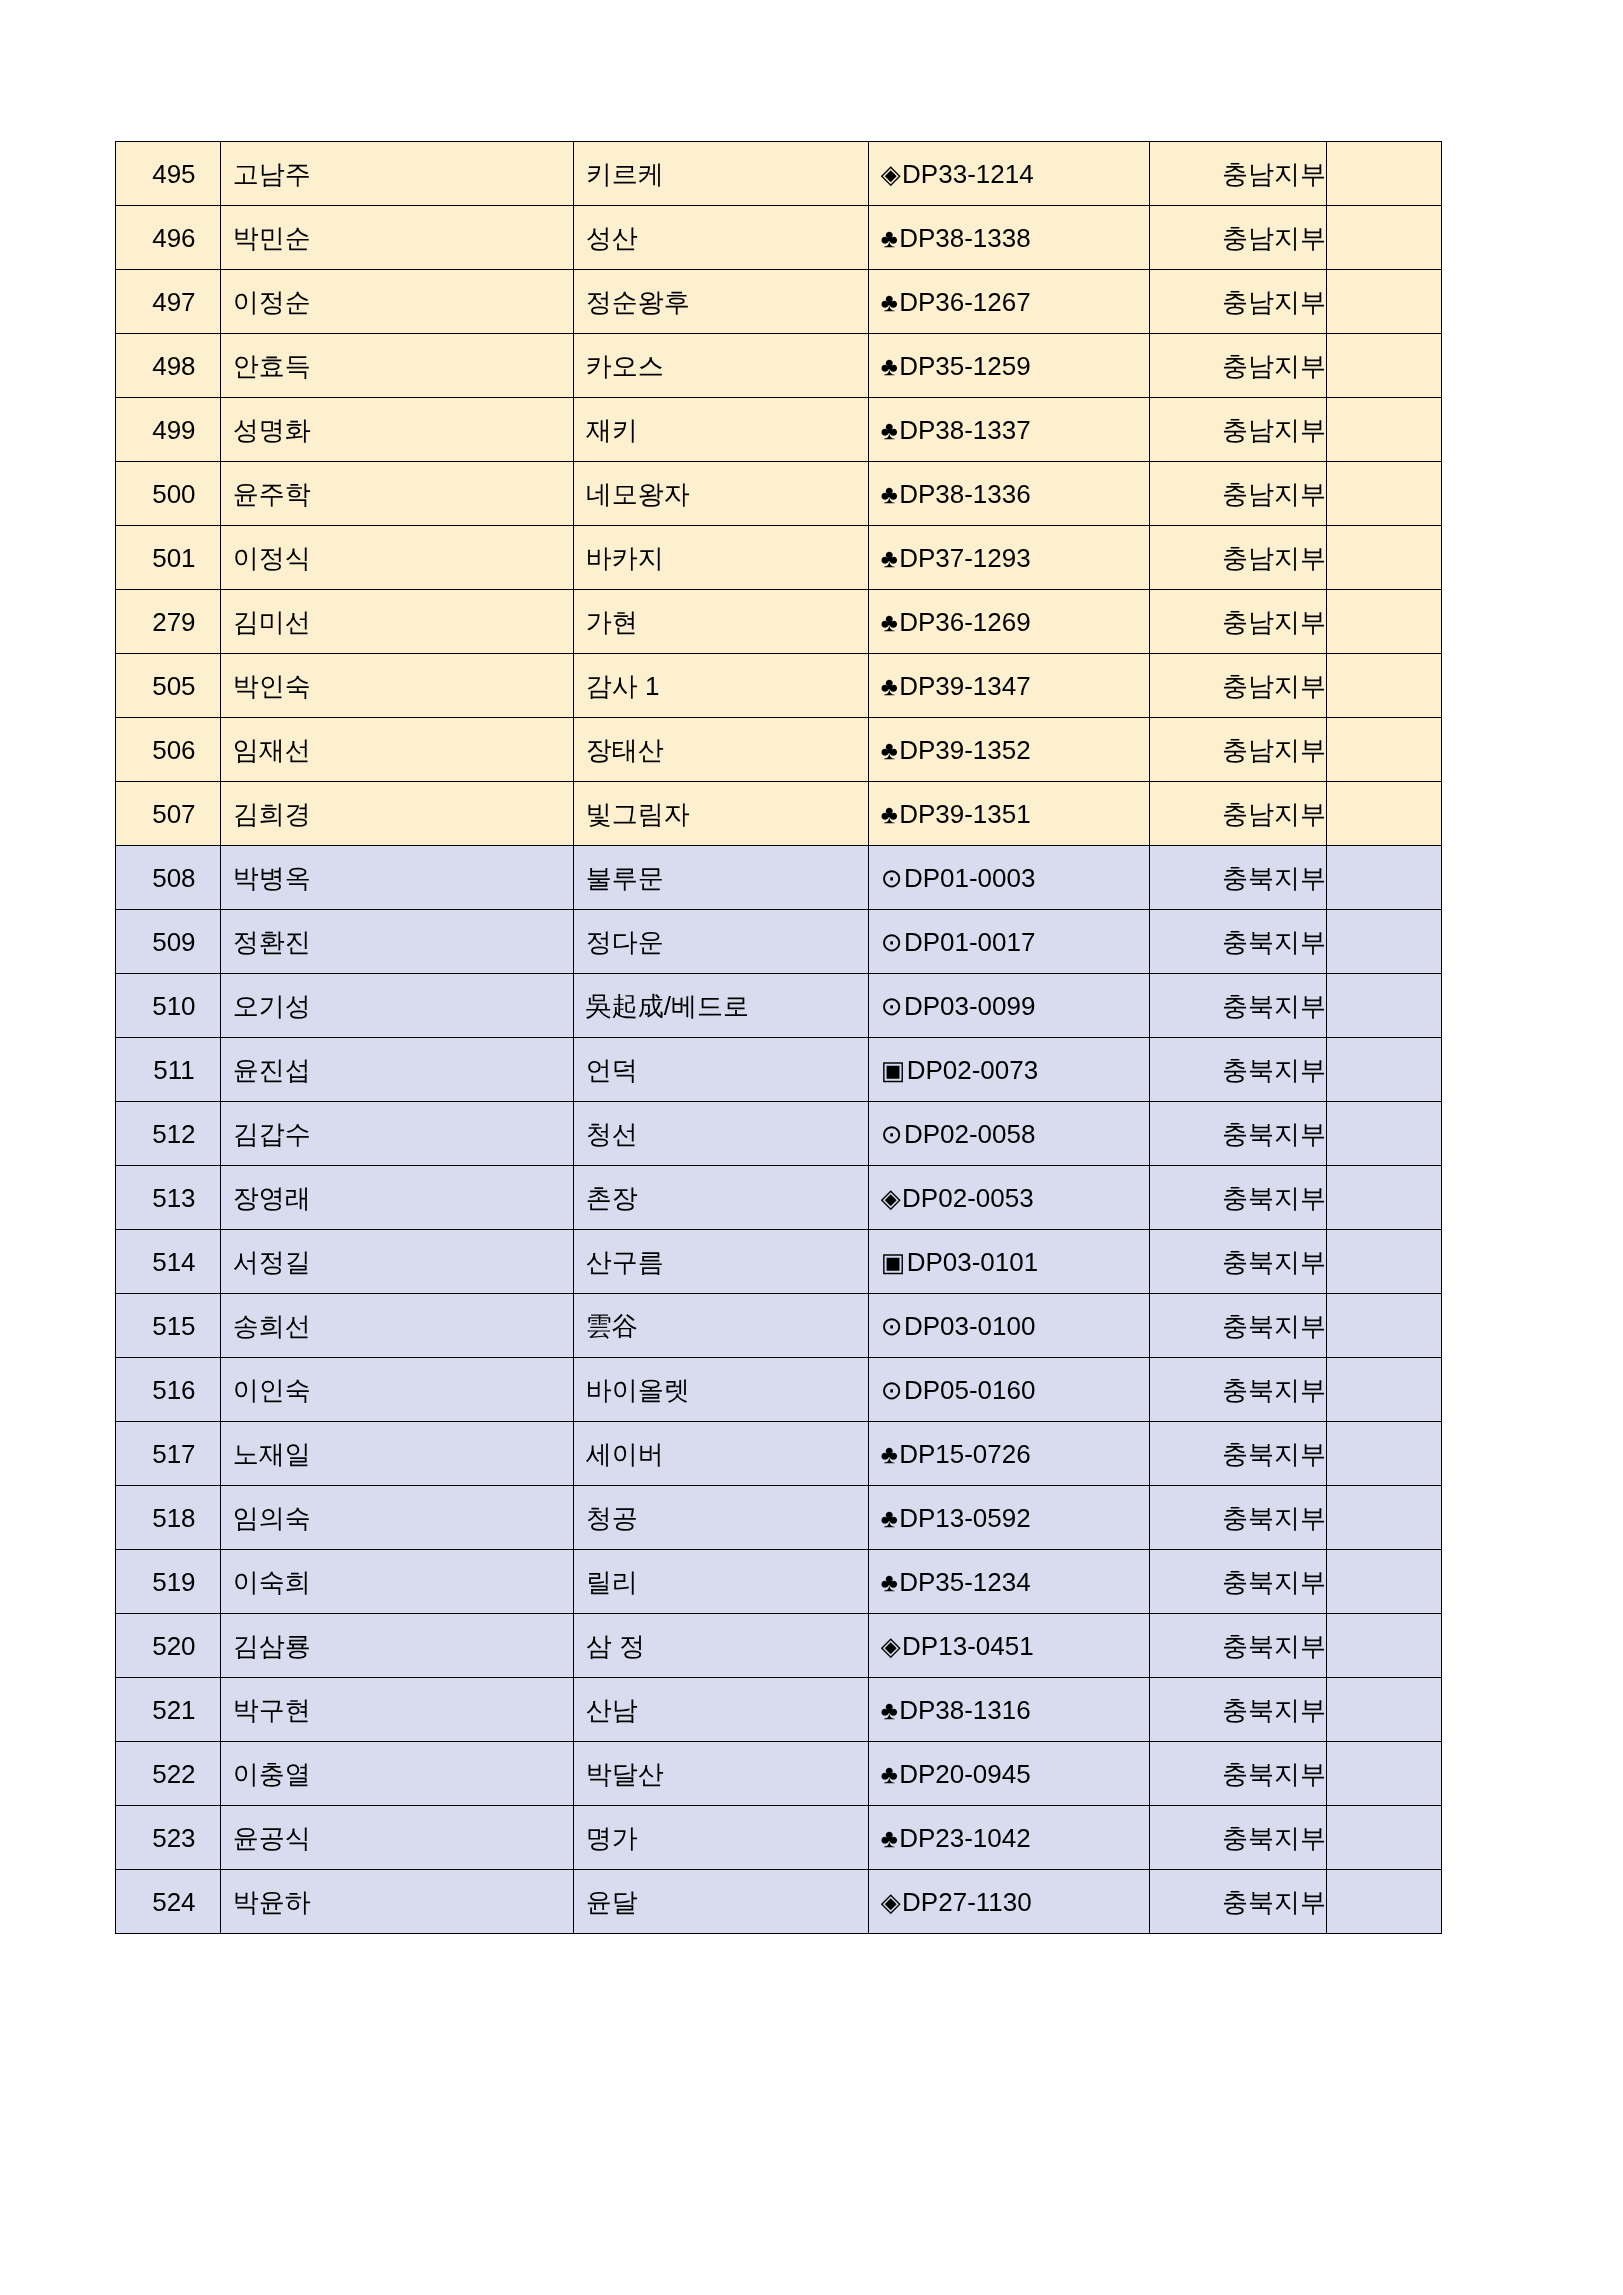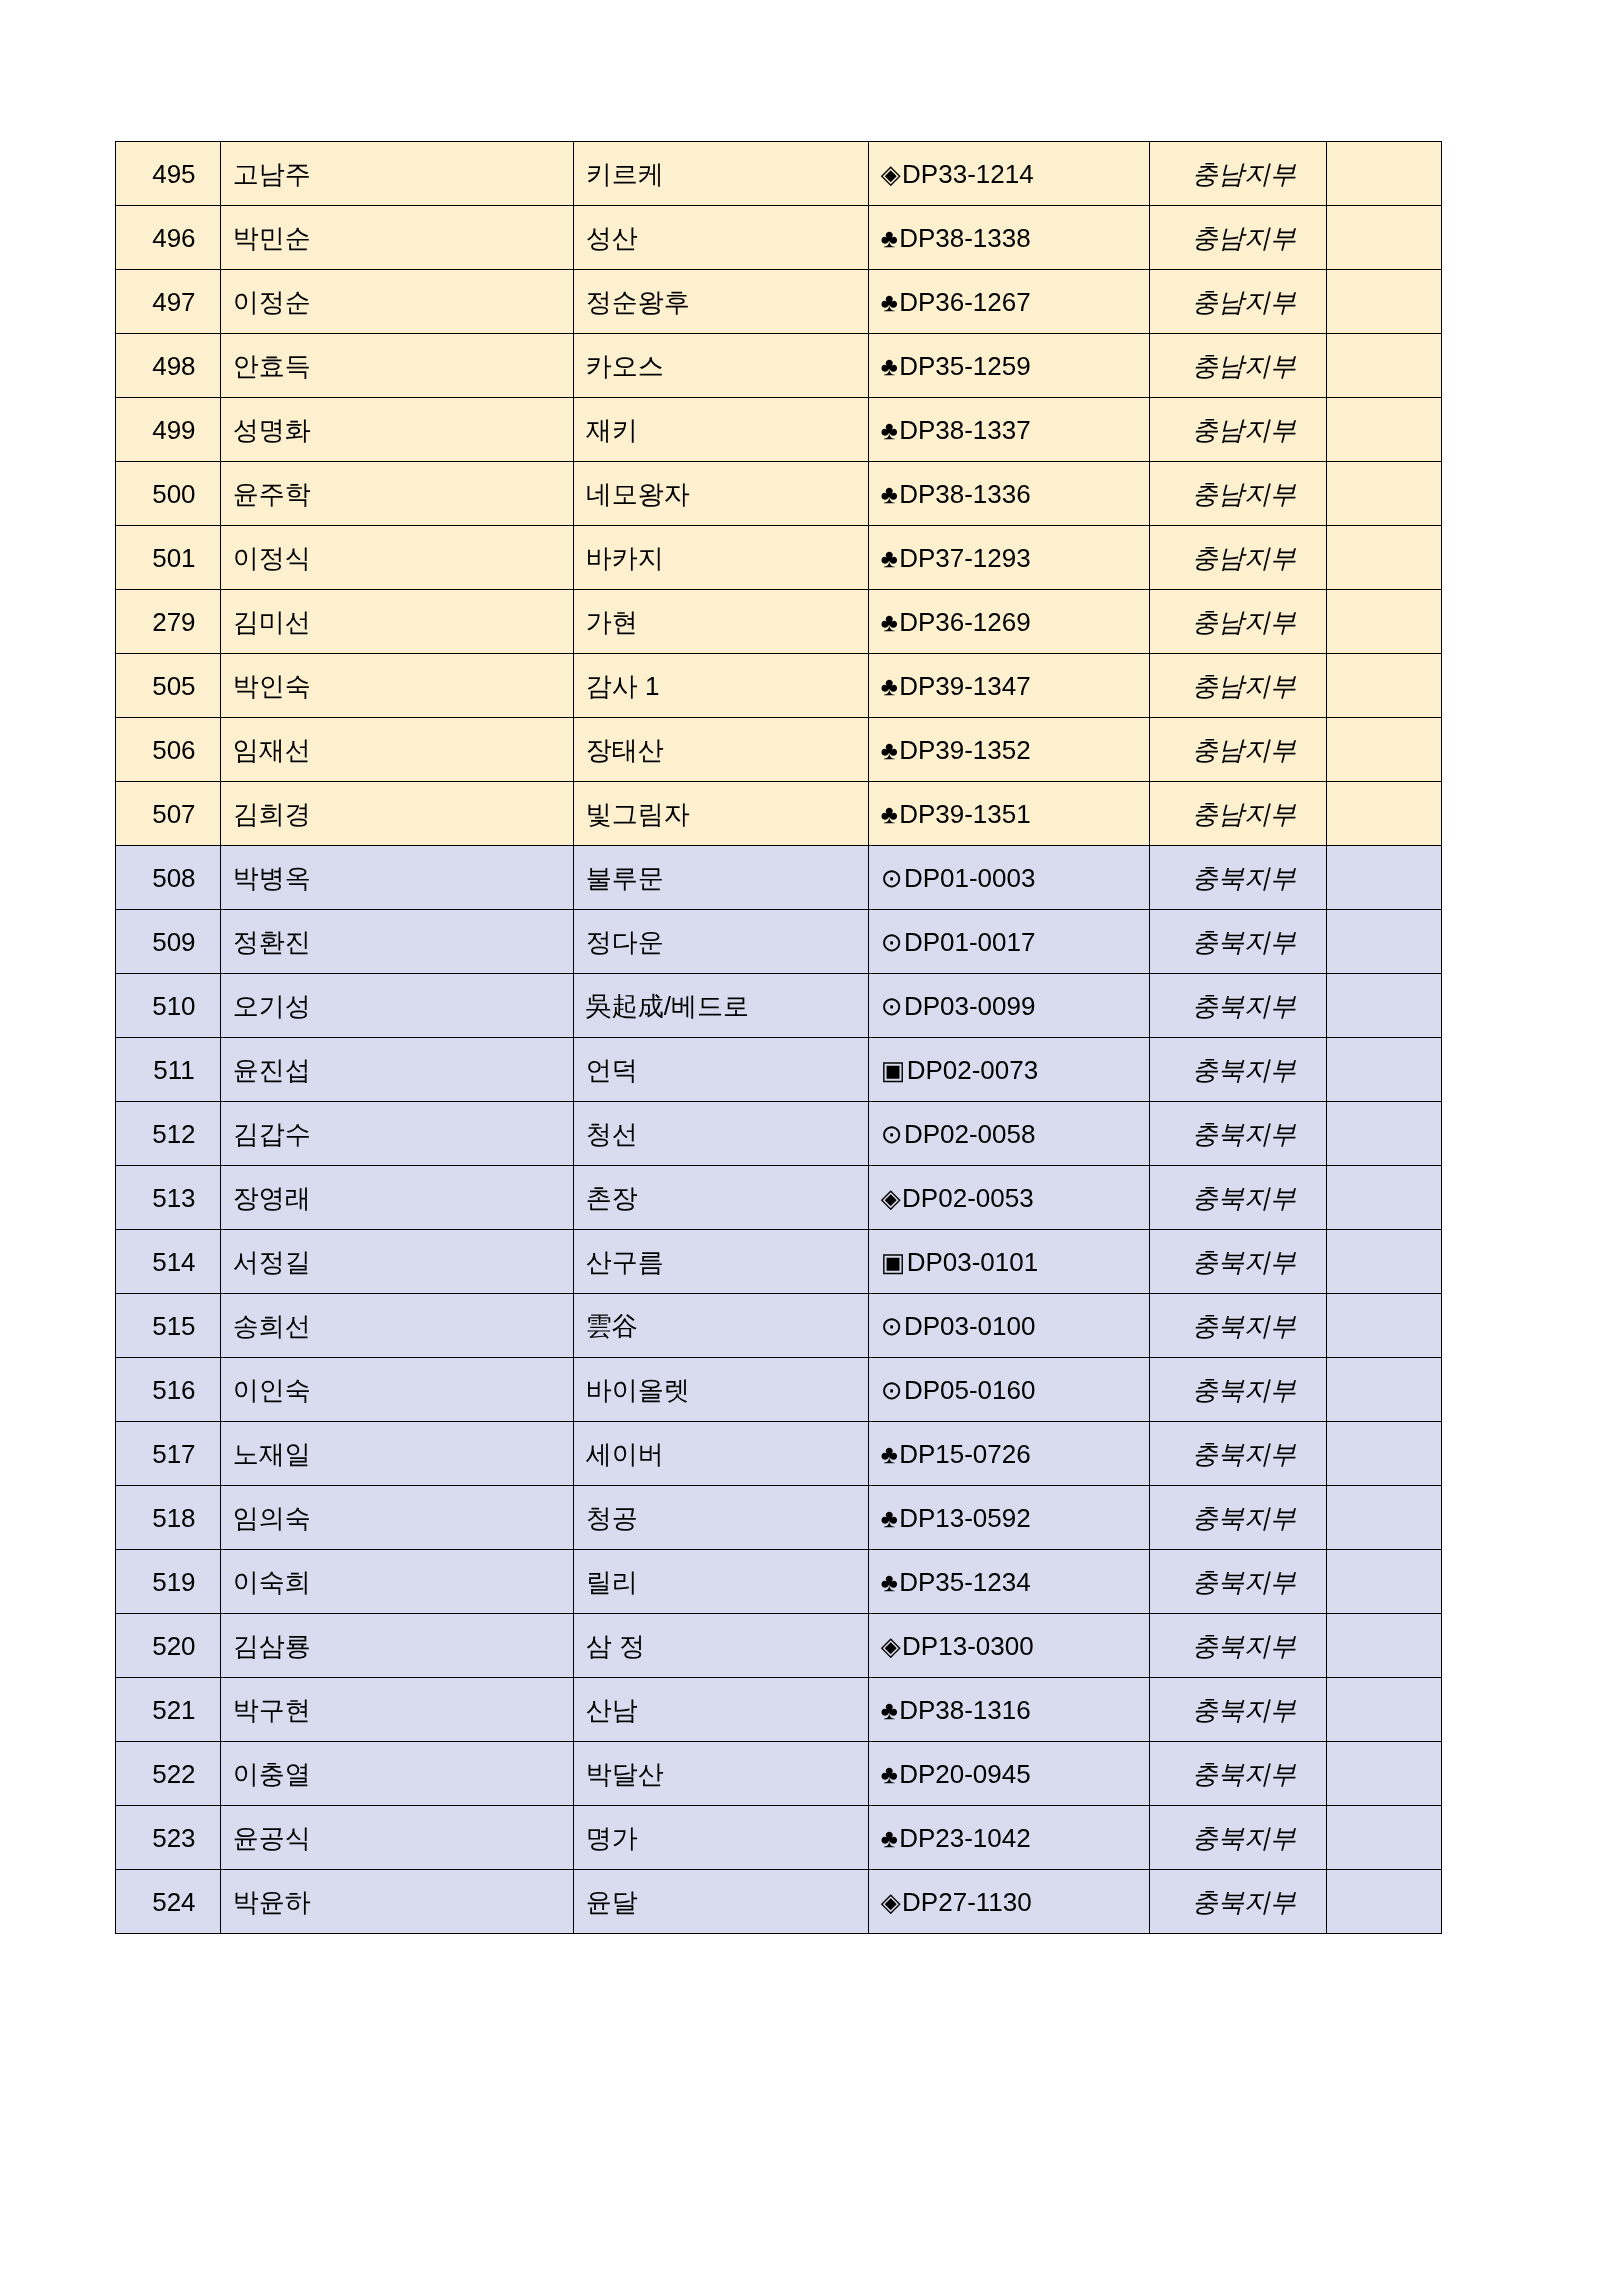"충남지부" td.branch { font-style: italic -> none; text-align: center -> right }
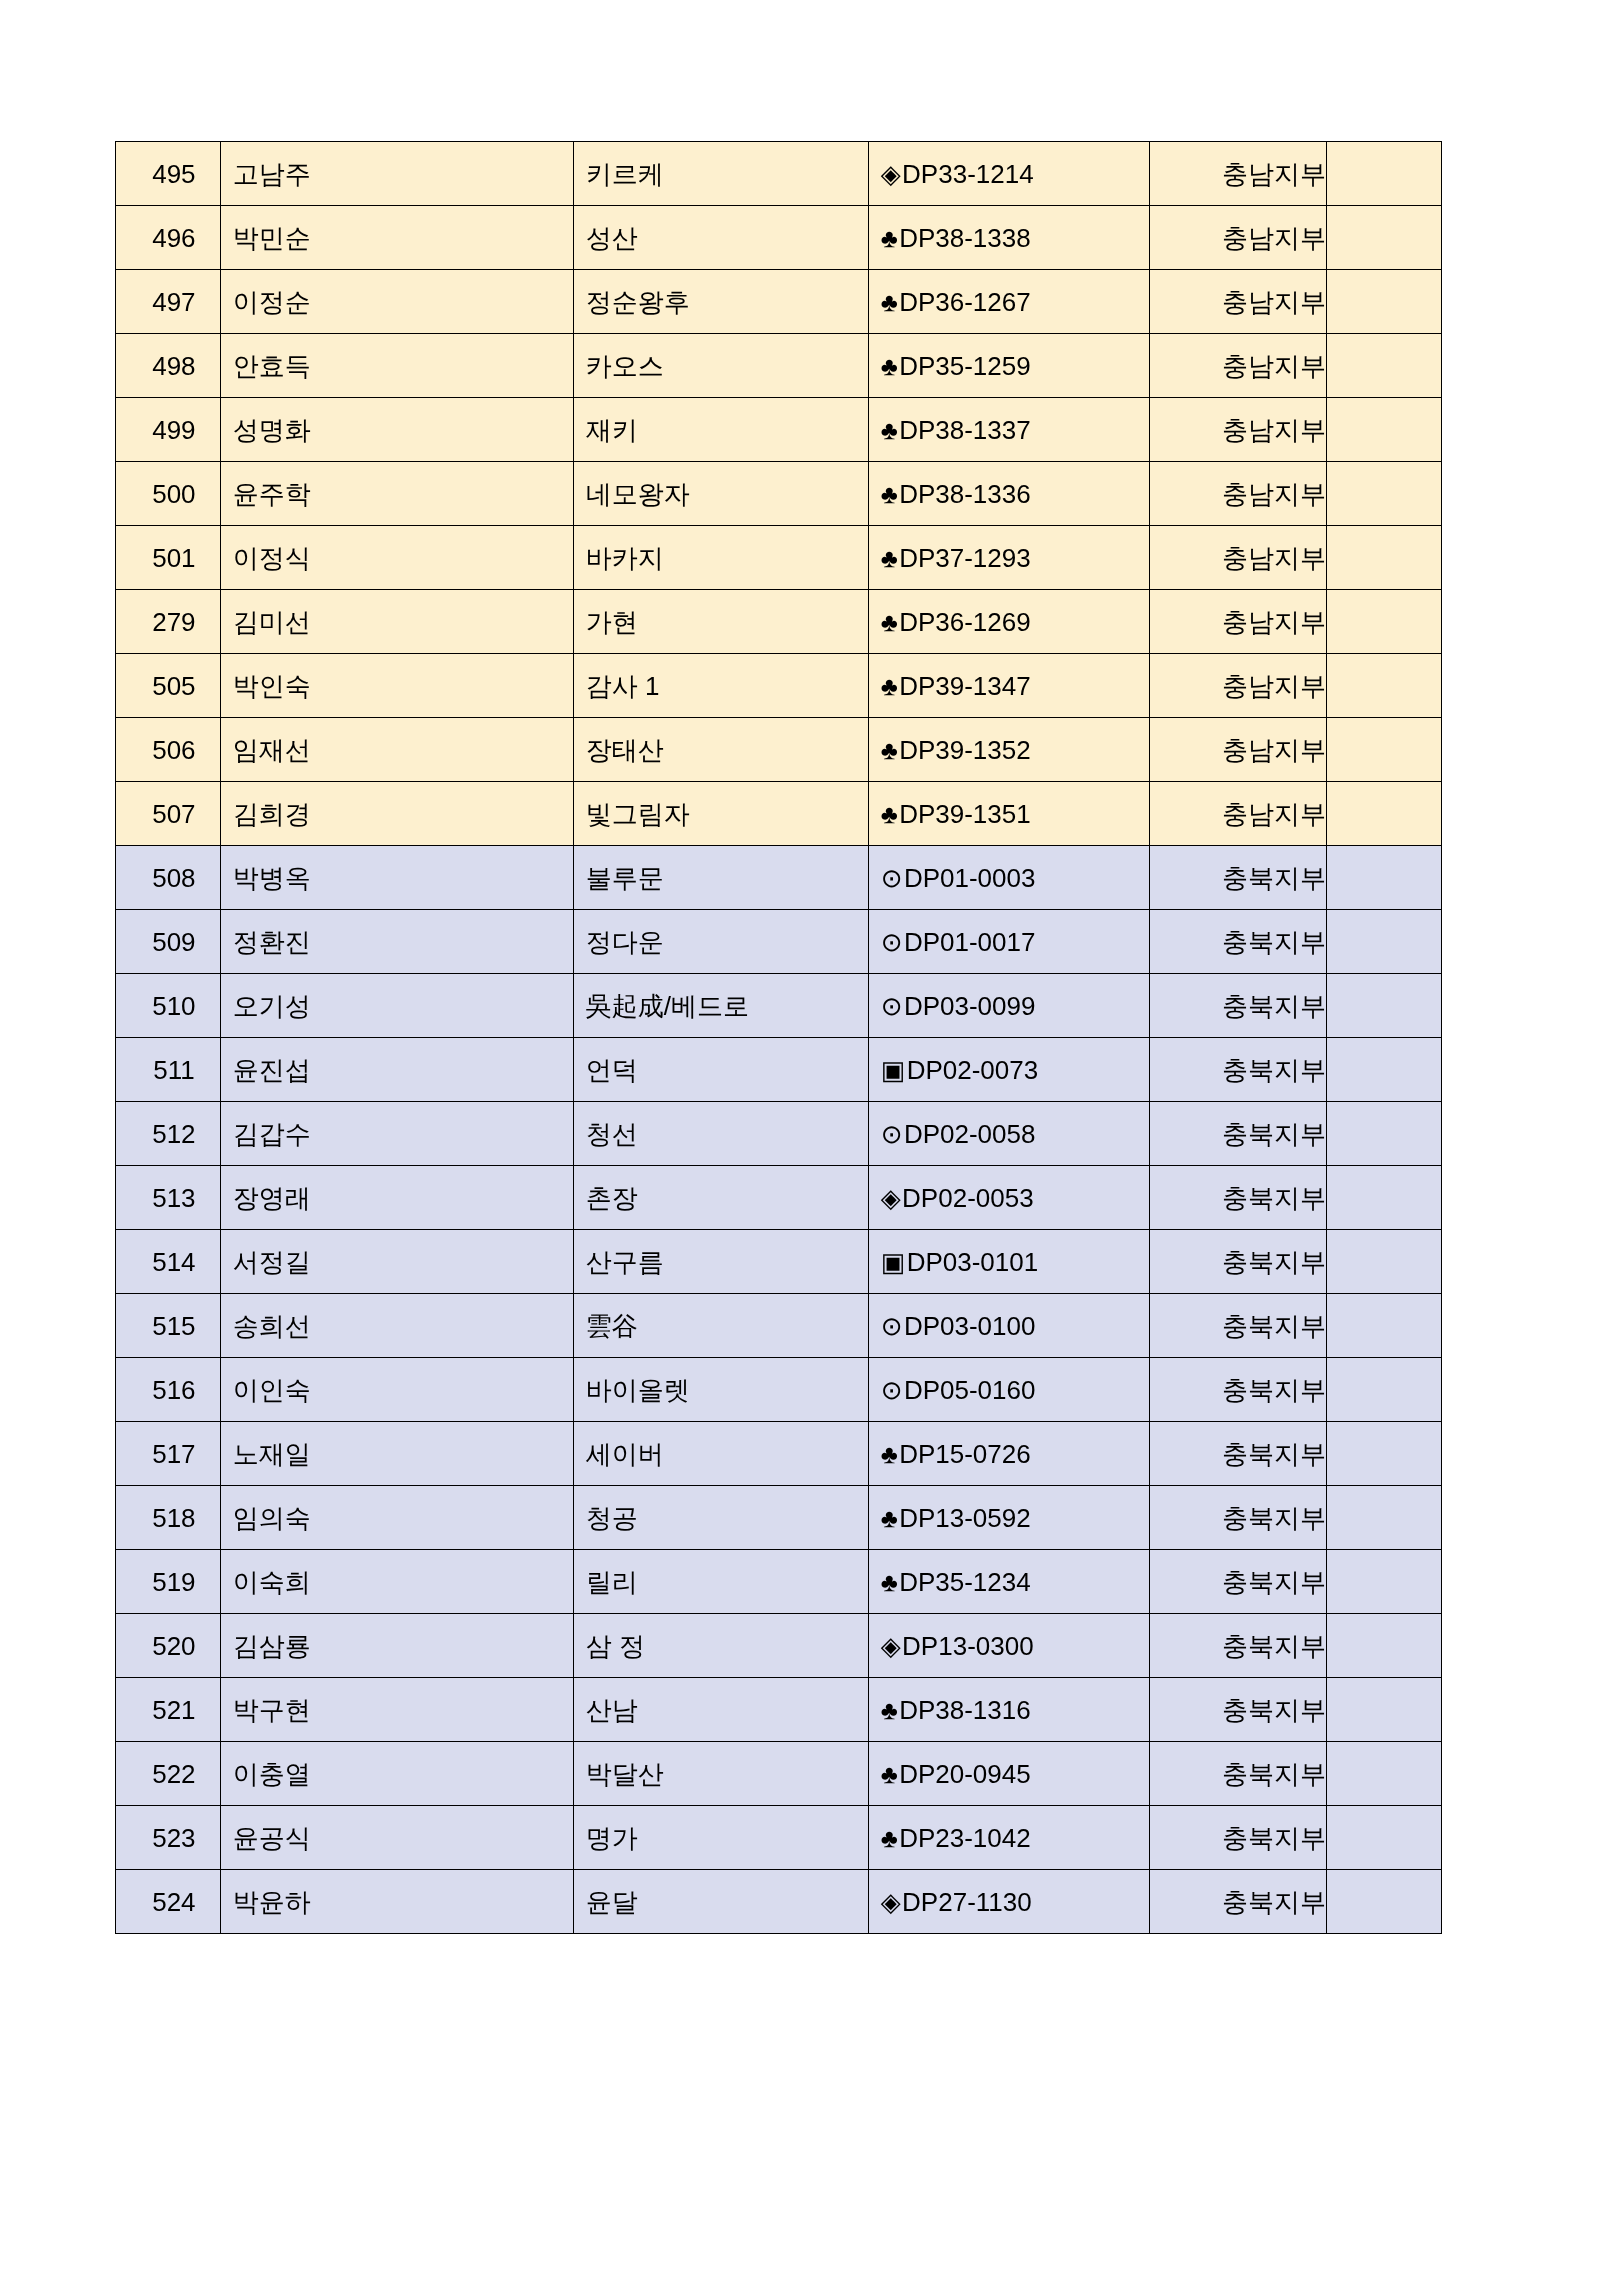"DP13-0300" span { text: DP13-0300 -> DP13-0451 }
